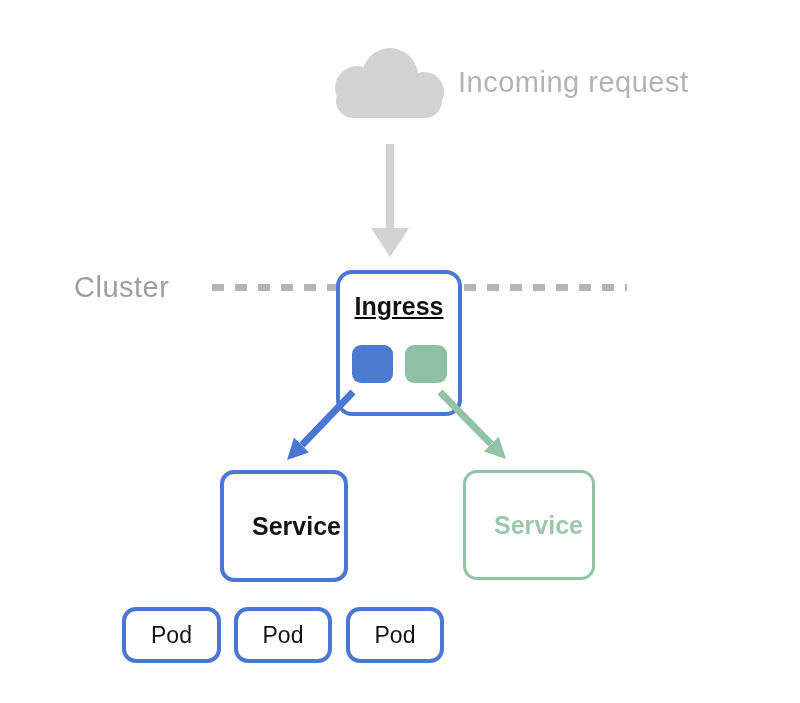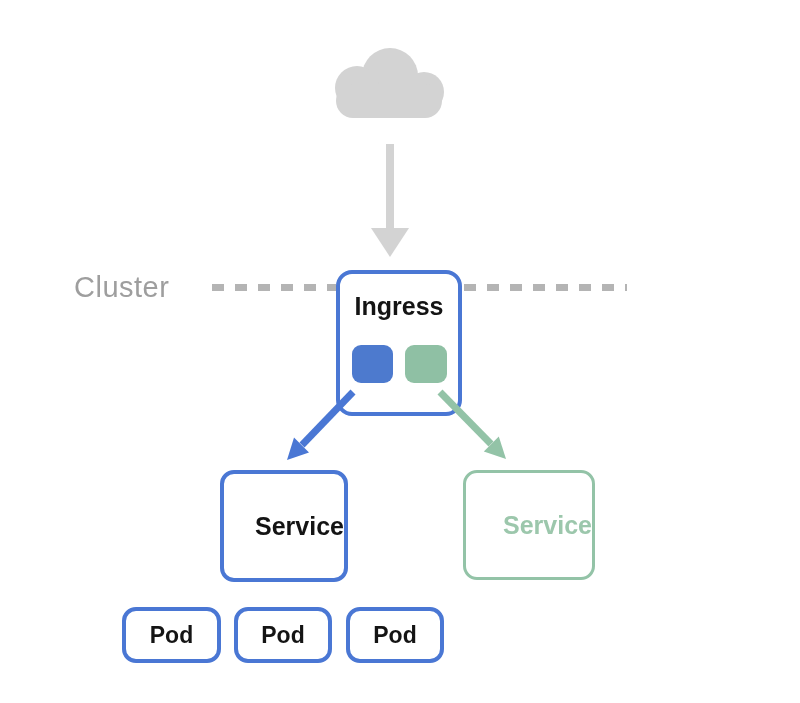"Incoming request" div.label { html: none -> <div>Incoming request</div> }
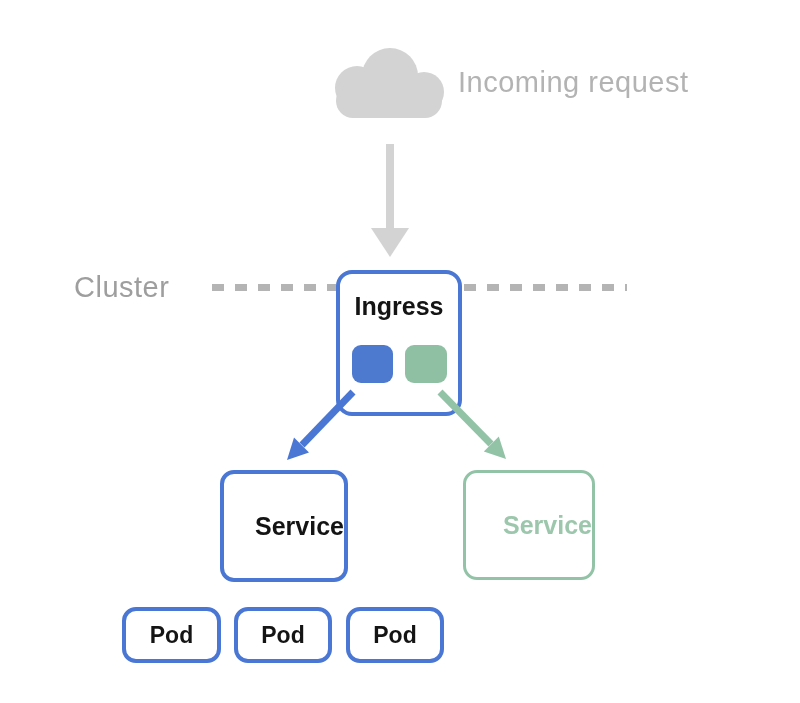"Ingress" .ingress-box { text-decoration: none -> underline }
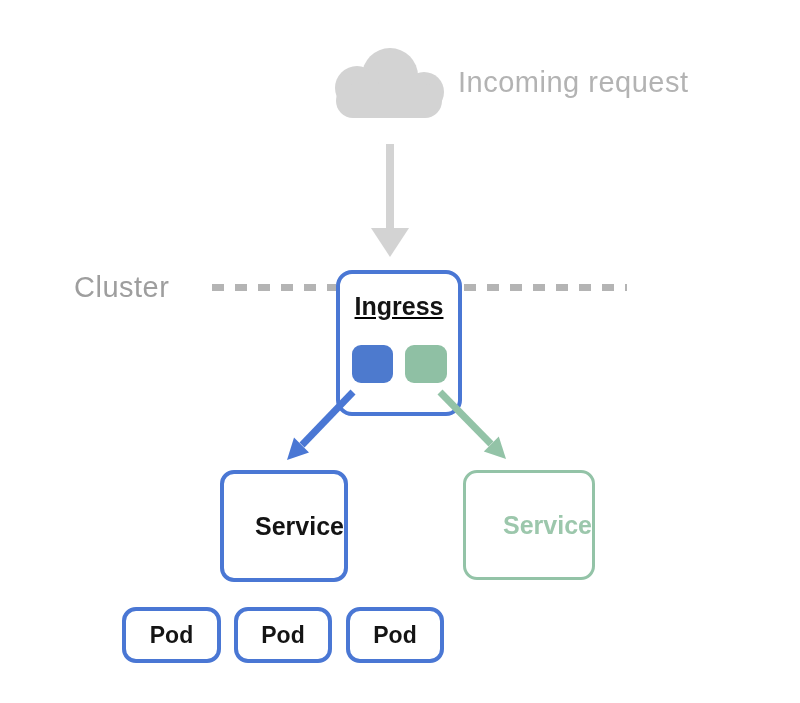"Service" .service-box { justify-content: flex-end -> flex-start; padding-left: none -> 28px }
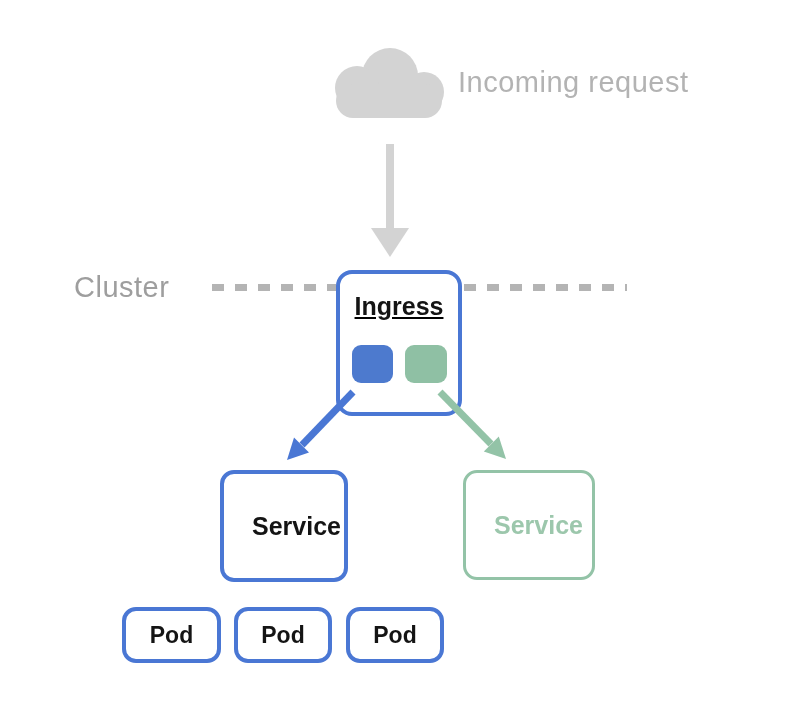"Pod" .pod-box { font-weight: 700 -> 400 }
